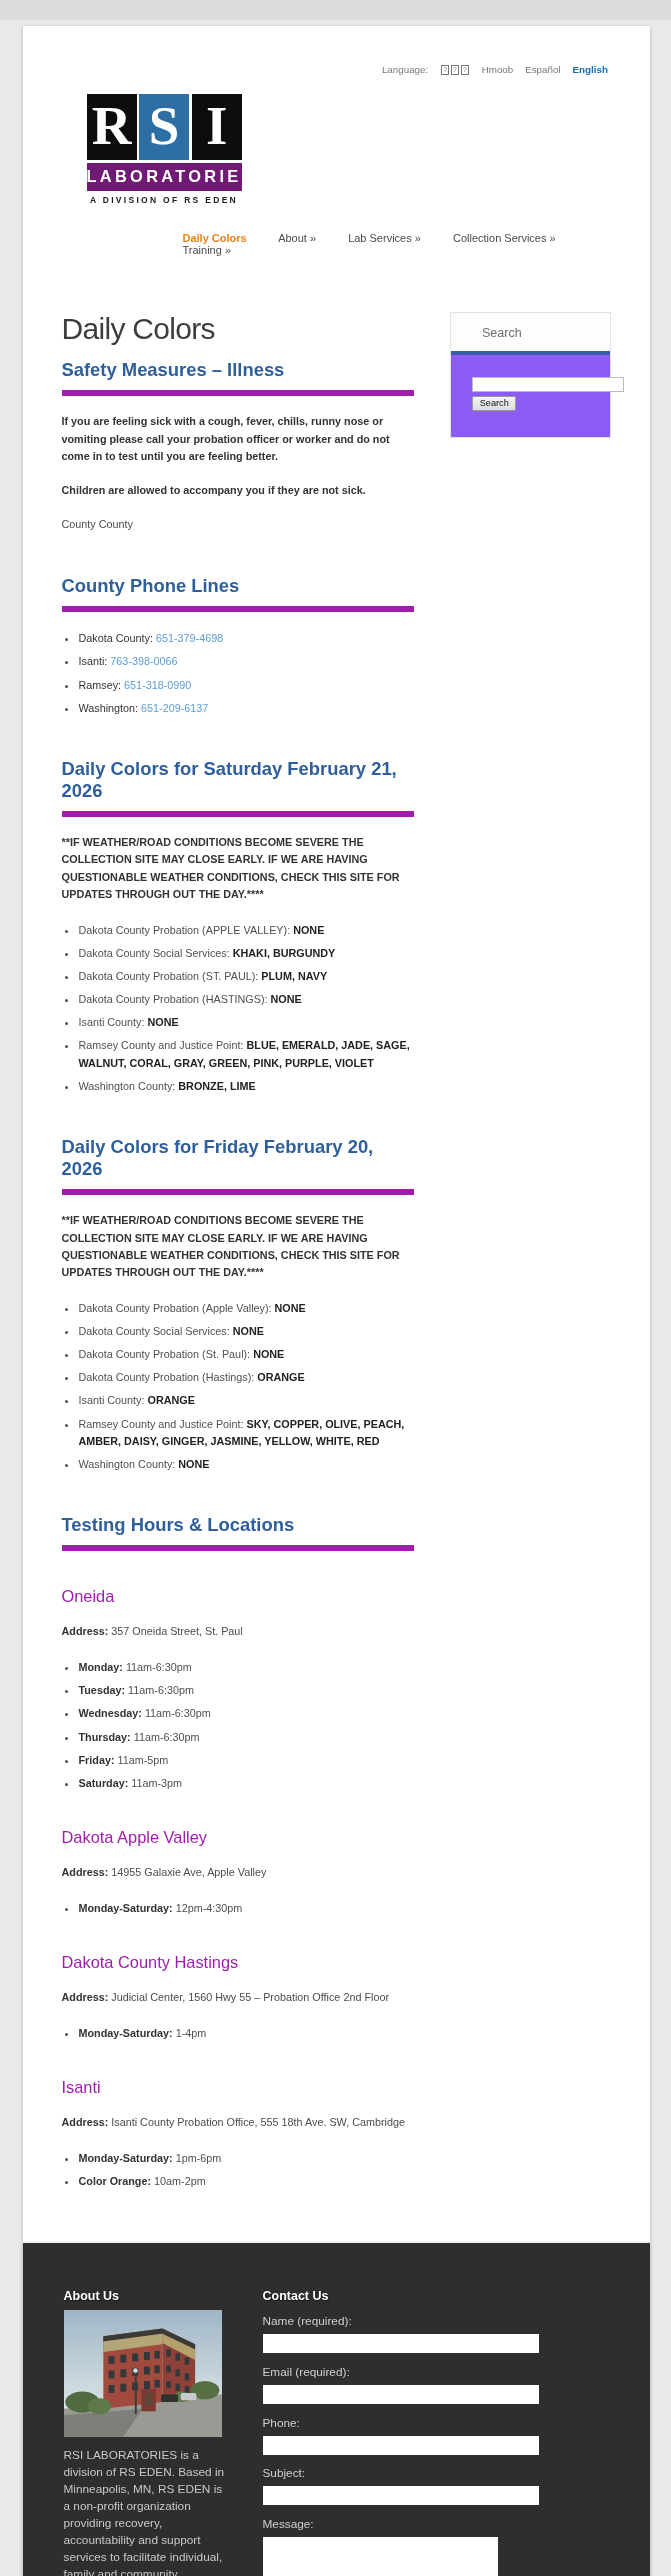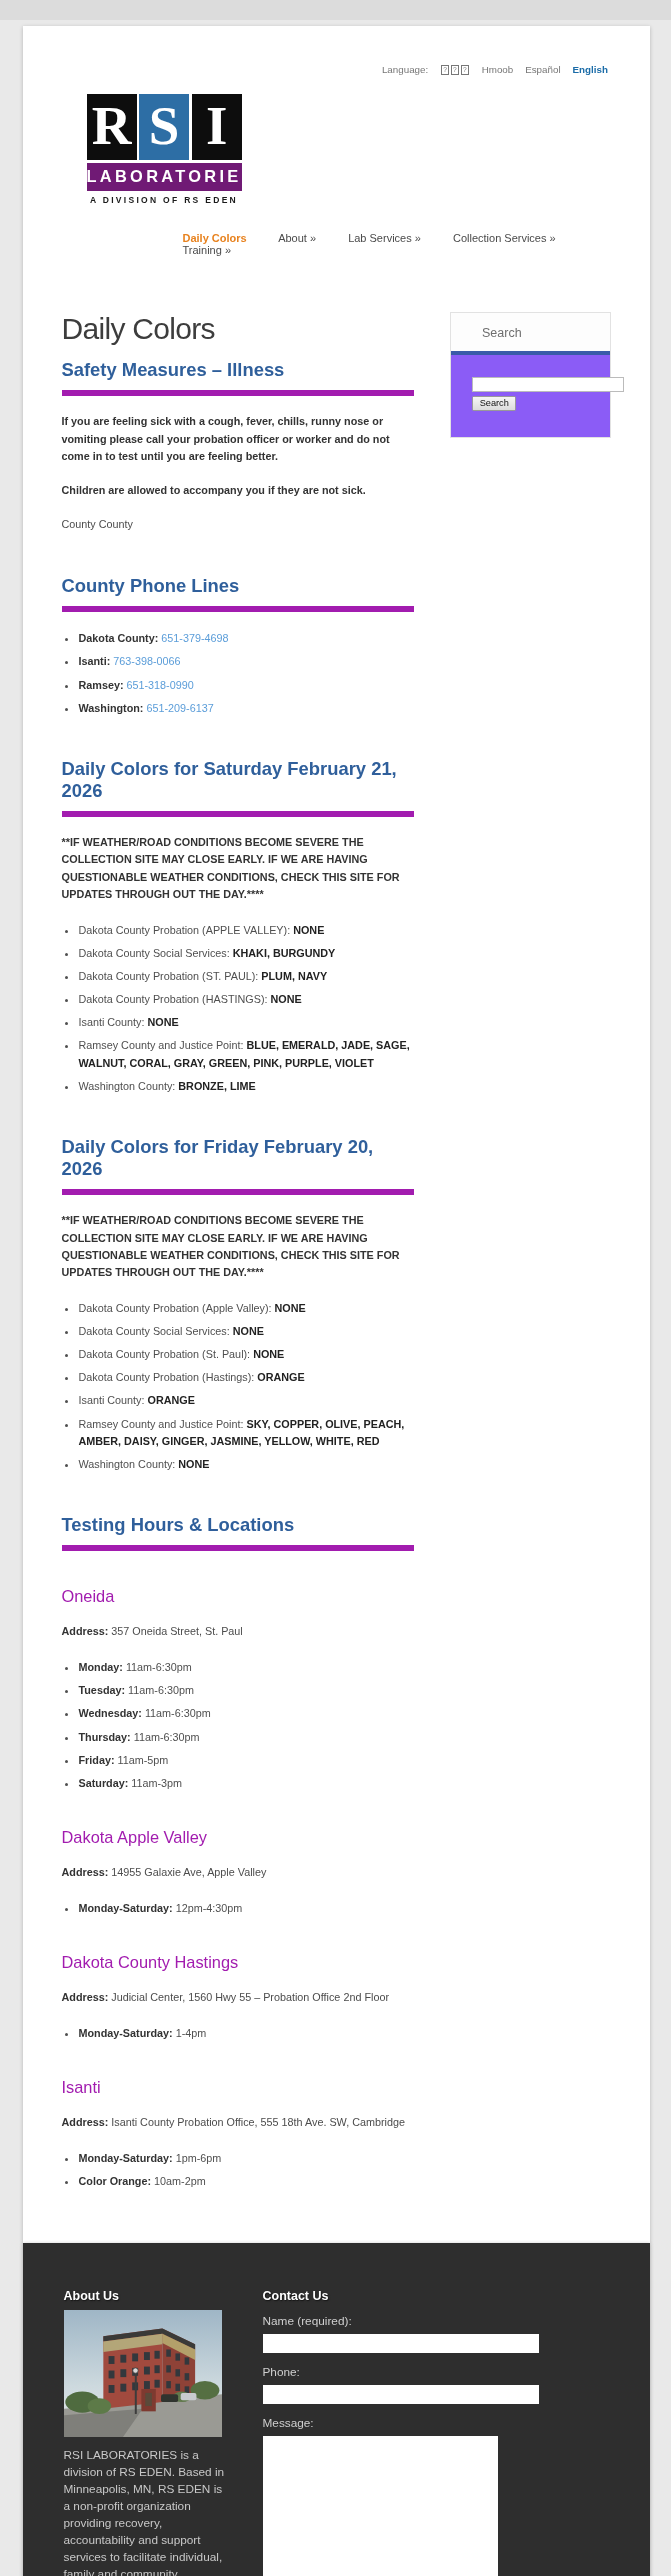"Dakota County:" .plbl { font-weight: bold -> normal }
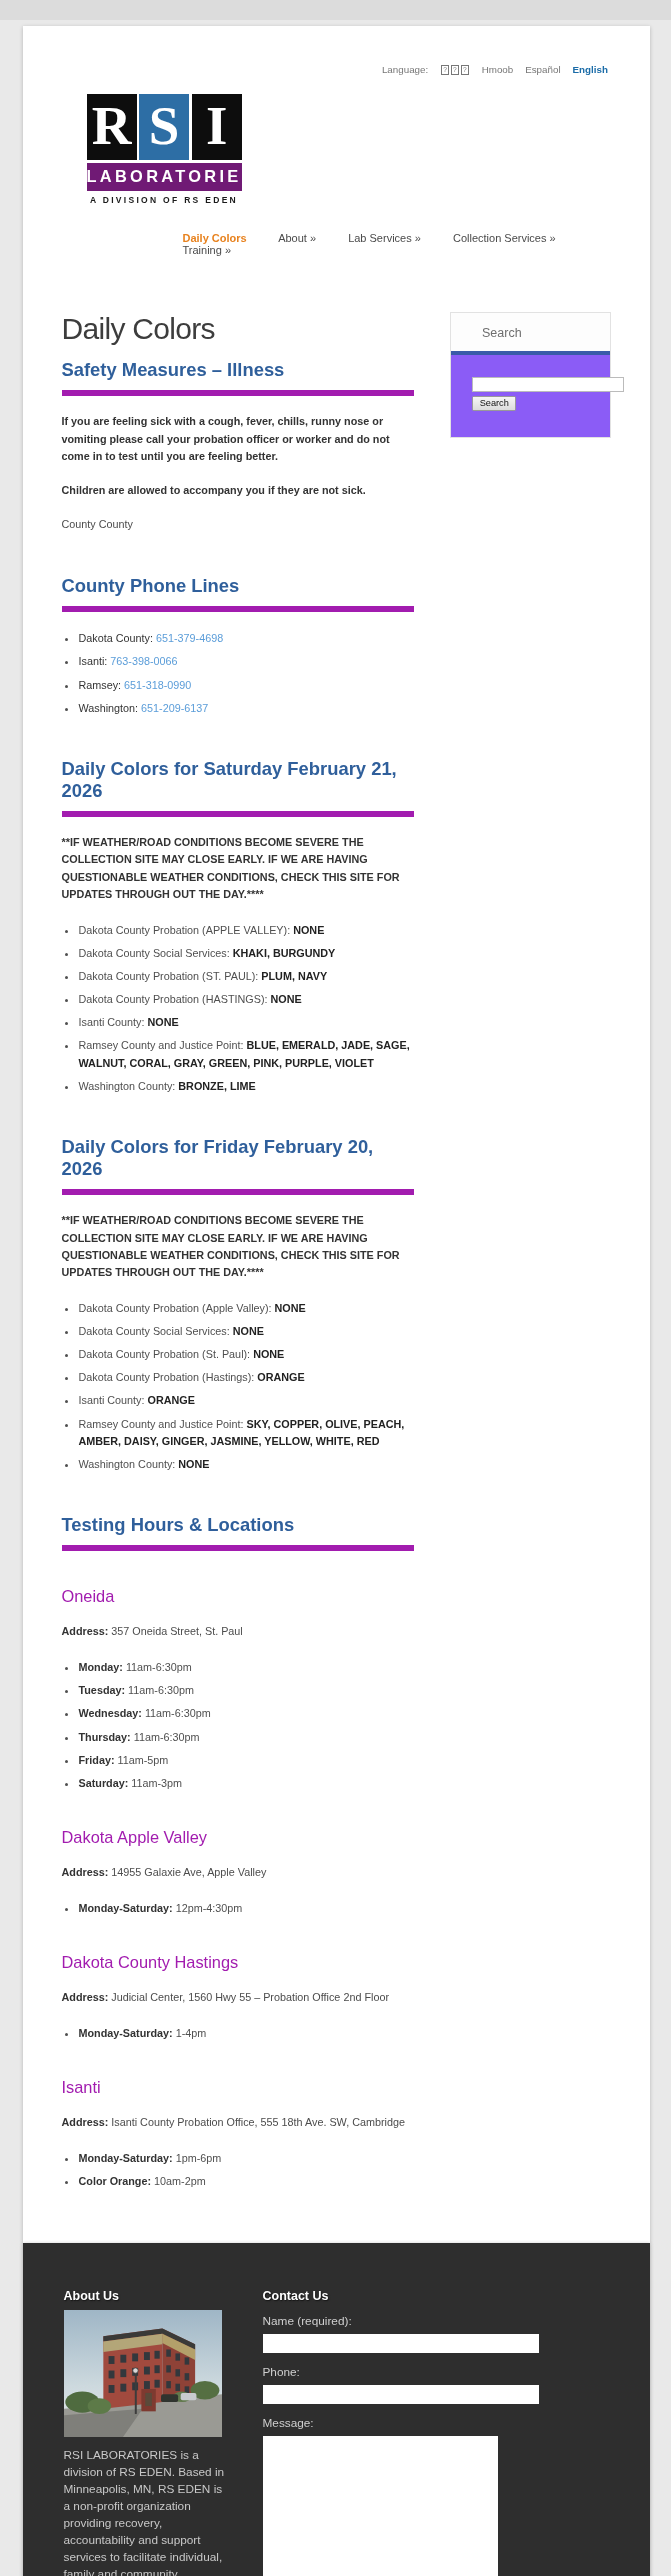"Email (required):" div.field { html: none -> <div> <label>Email (required):</label> <input> </div> }
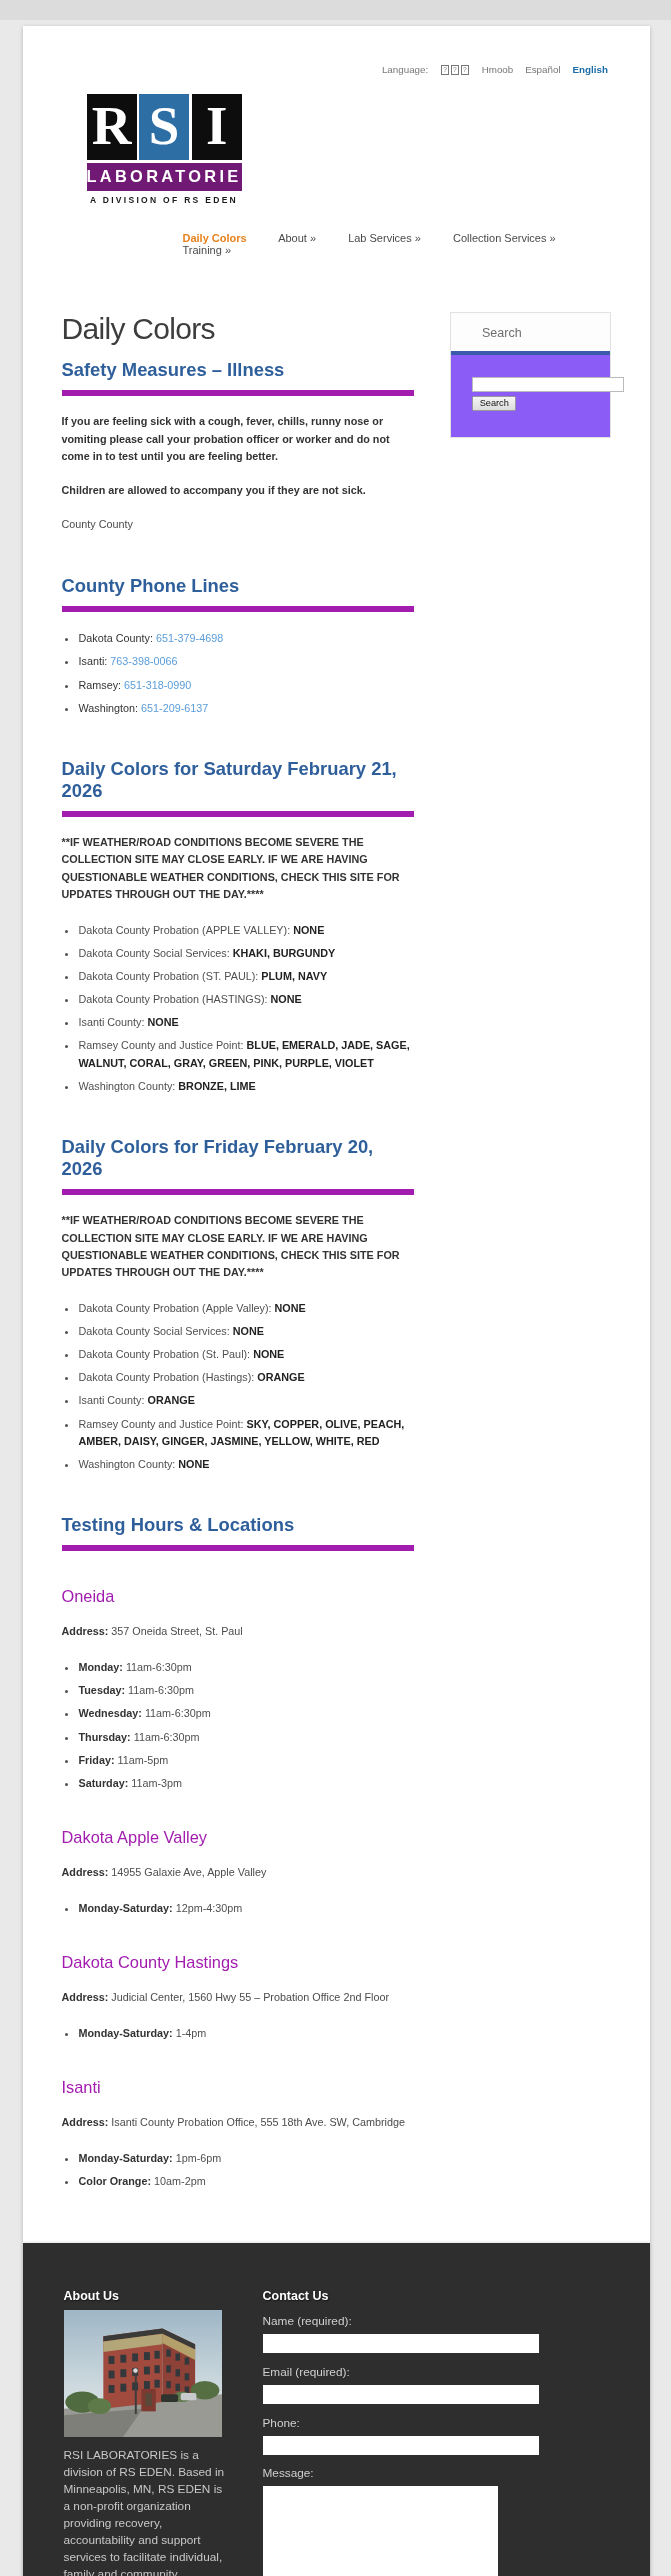"Subject:" div.field { html: none -> <div> <label>Subject:</label> <input> </div> }
